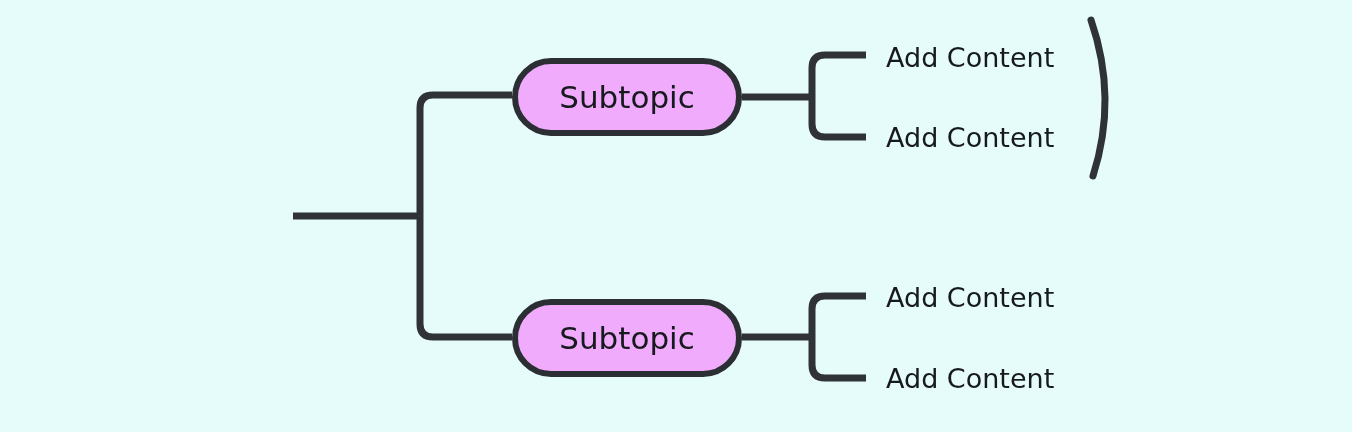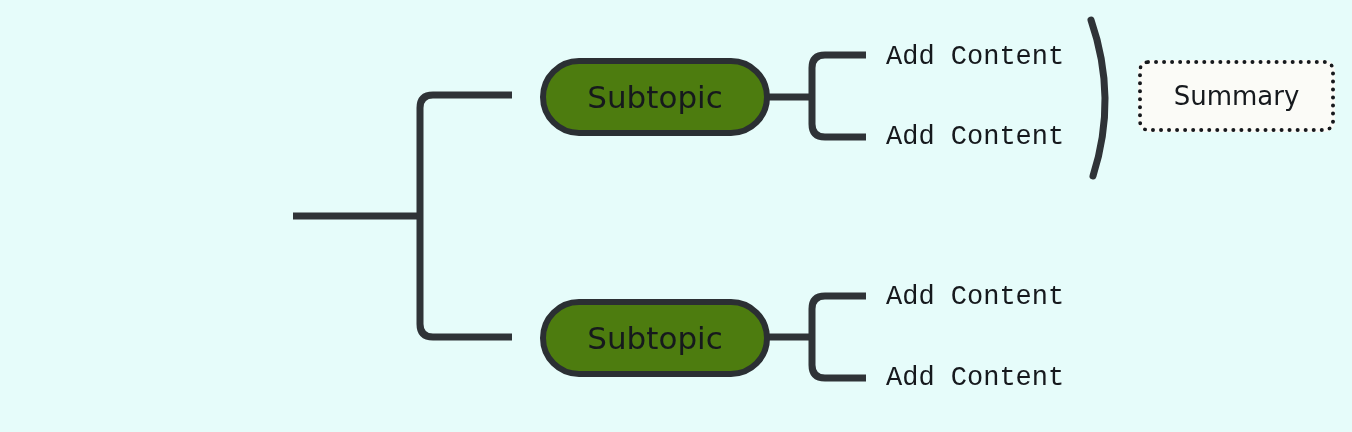"Add Content" .leaf-label { font-family: Liberation Mono, monospace -> none }
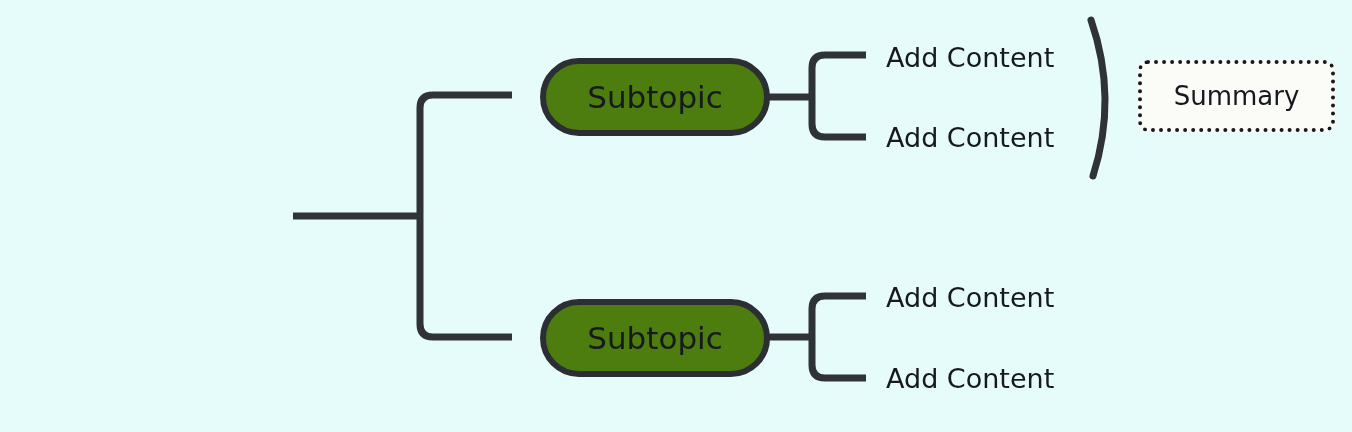"Subtopic" .subtopic-node { background: #4d7c0f -> #f0abfc; left: 540px -> 512px }
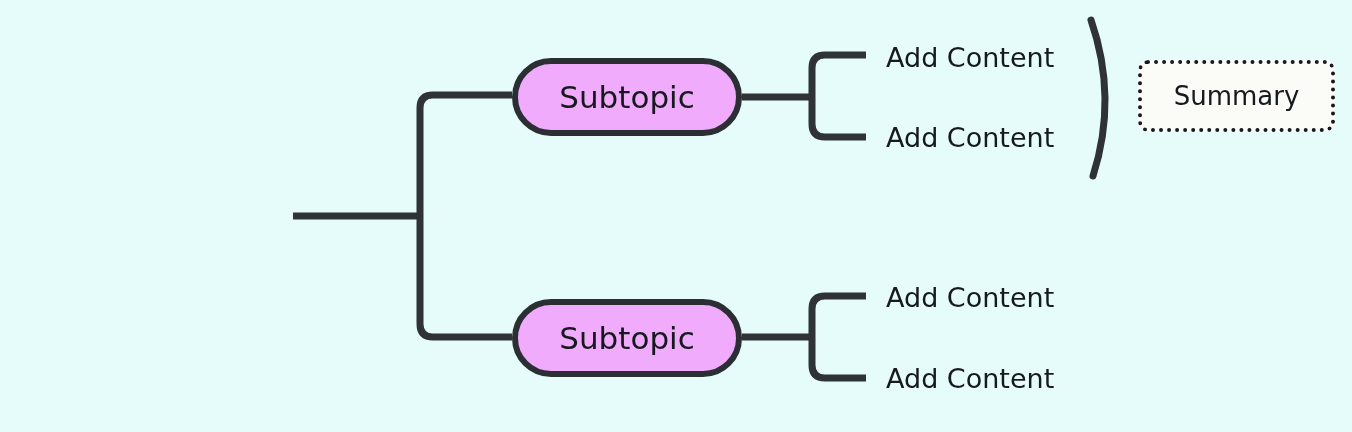"Summary" div.node { html: <div>Summary</div> -> none }
